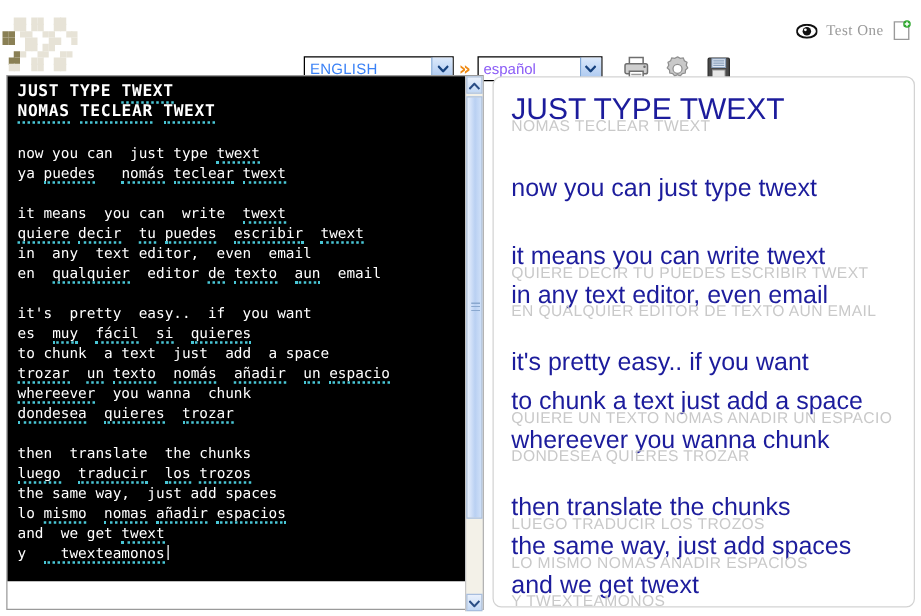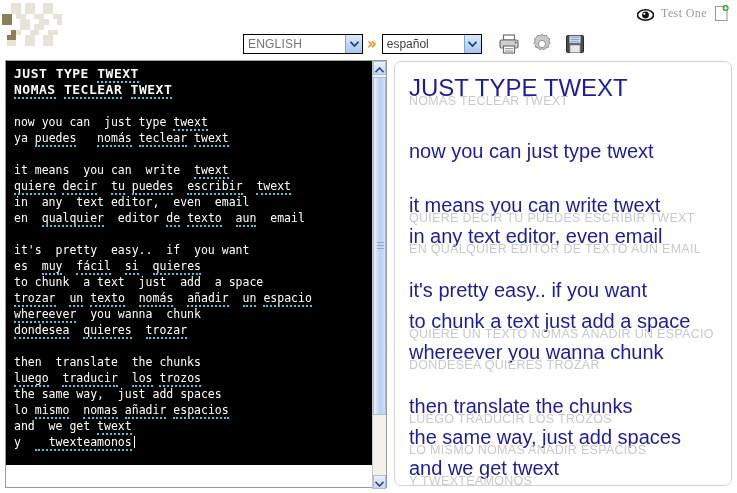"Test One" #header { top: 1px -> 12px }
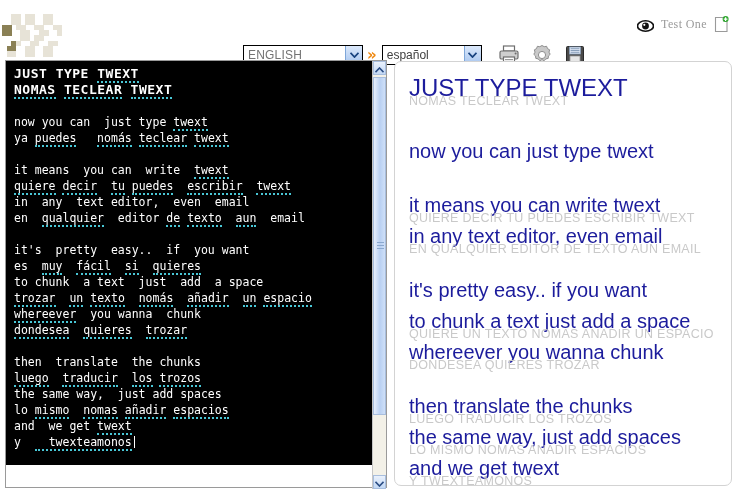"ENGLISH" #sel-source .txt { color: #737373 -> #3b82f6 }
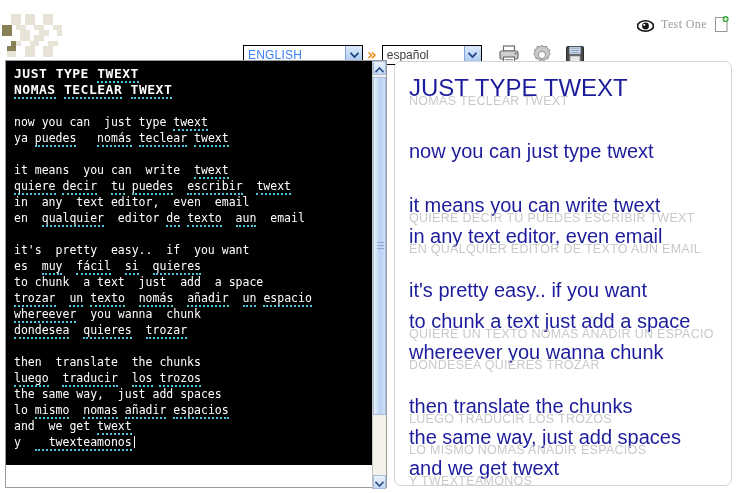"español" #sel-target .txt { color: #404040 -> #8b5cf6 }
